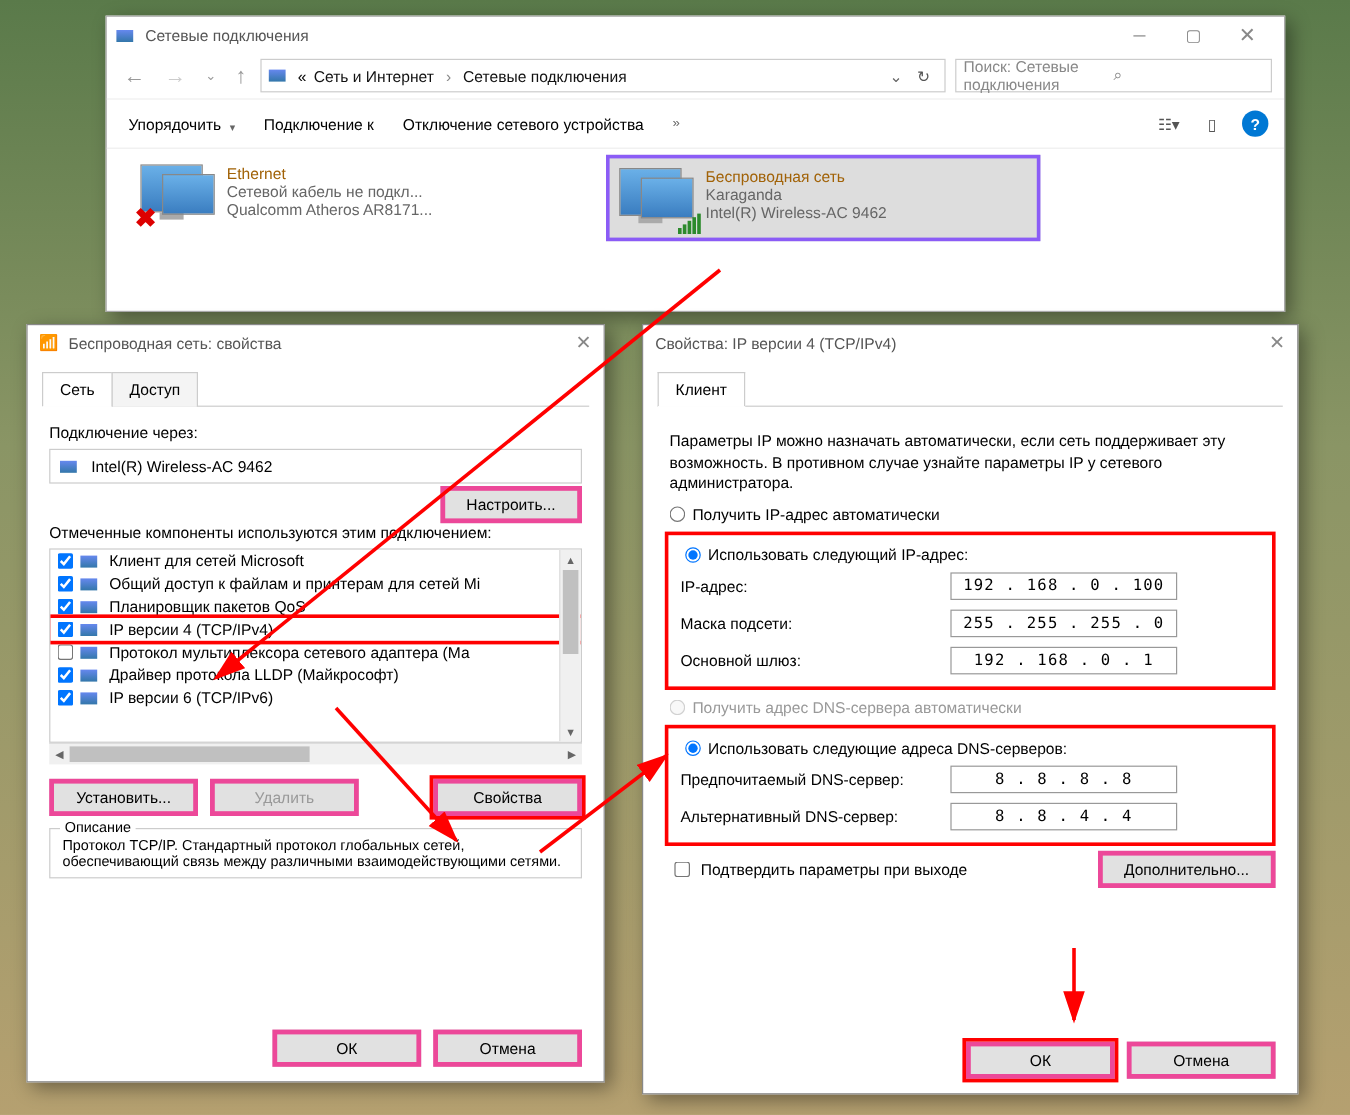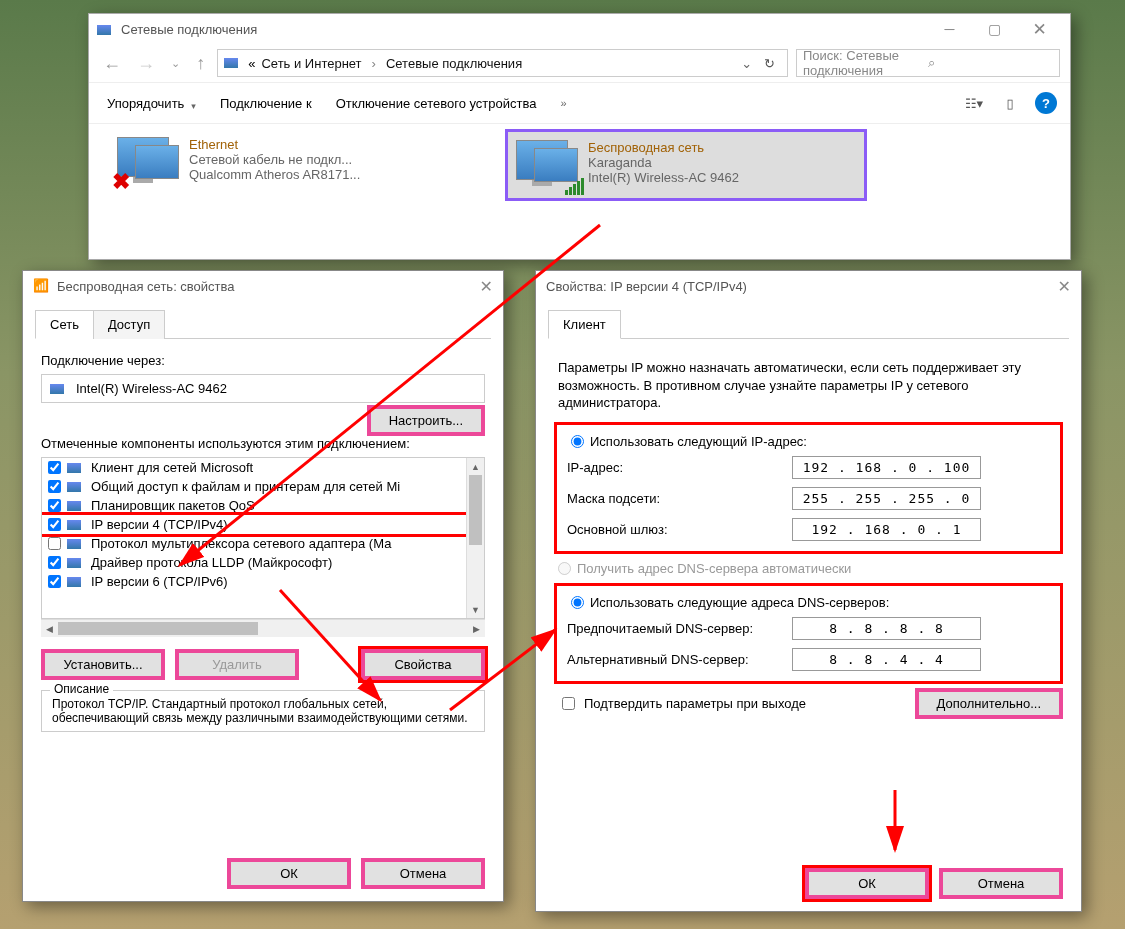"Получить IP-адрес автоматически" div.radio-row { html: none -> <div> <input> <span>Получить IP-адрес автоматически</span> </div> }
